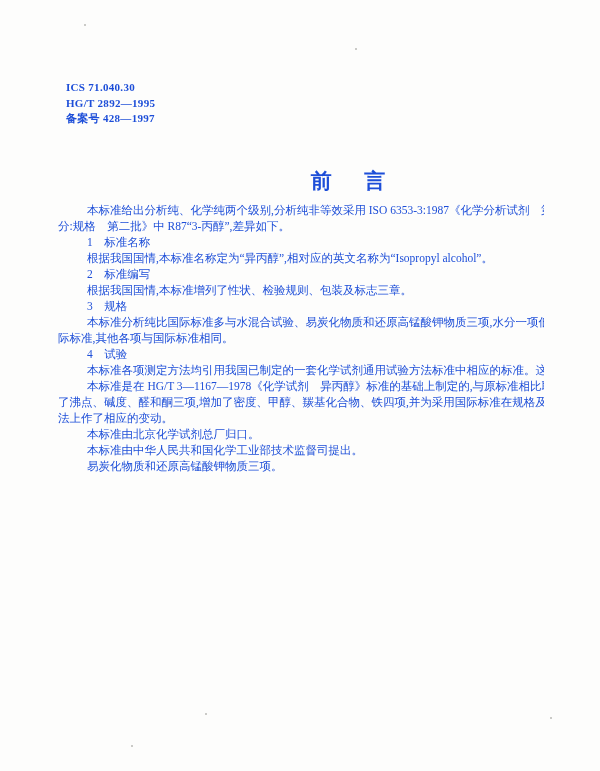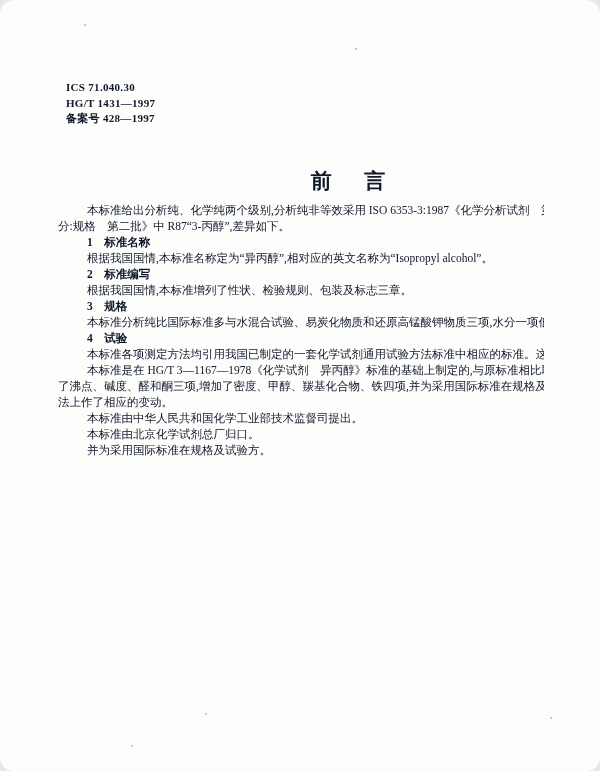"ICS 71.040.30" .page { border-radius: 14px -> none; color: #0f172a -> #1d4ed8 }
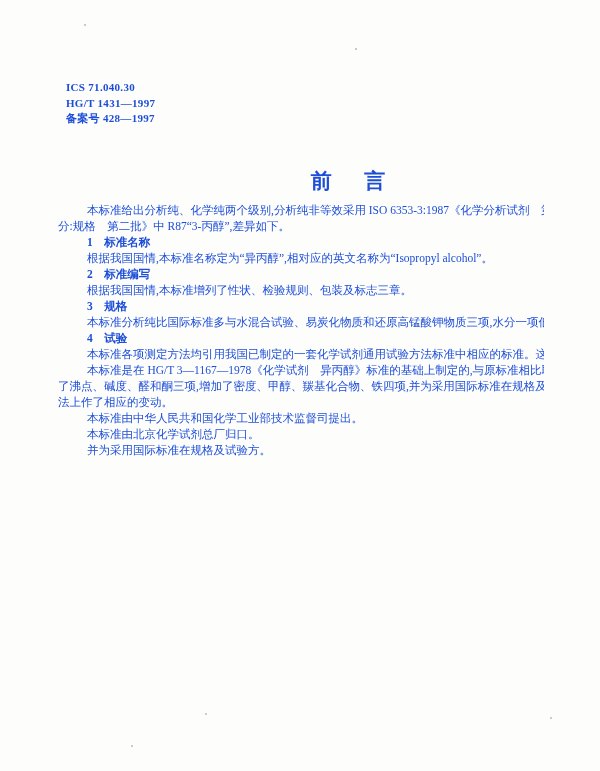"HG/T 1431—1997" div { text: 1431—1997 -> 2892—1995 }
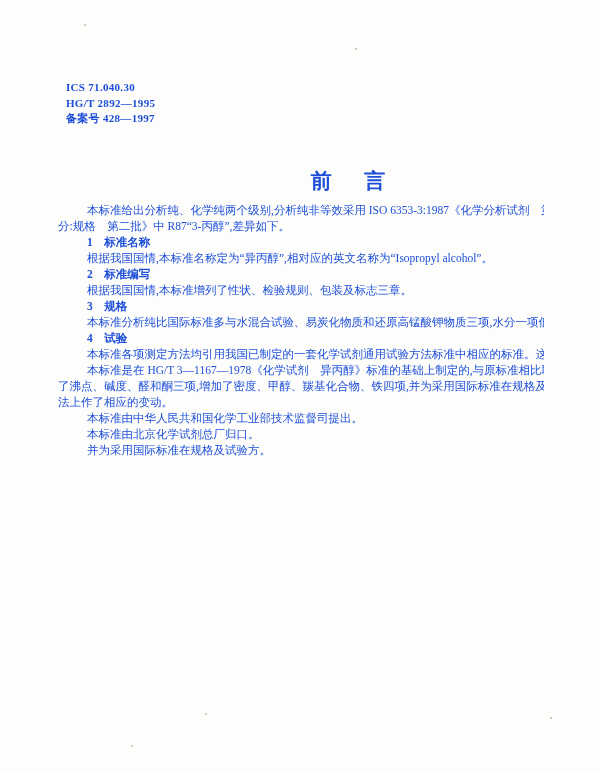"1 标准名称" .heading { font-weight: bold -> normal }
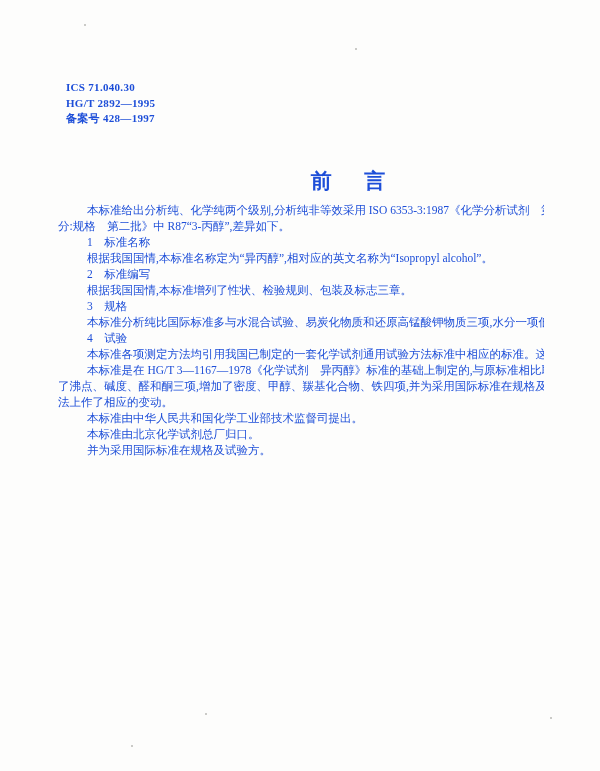"际标准,其他各项与国际标准相同。" div.line { html: none -> <div>际标准,其他各项与国际标准相同。</div> }
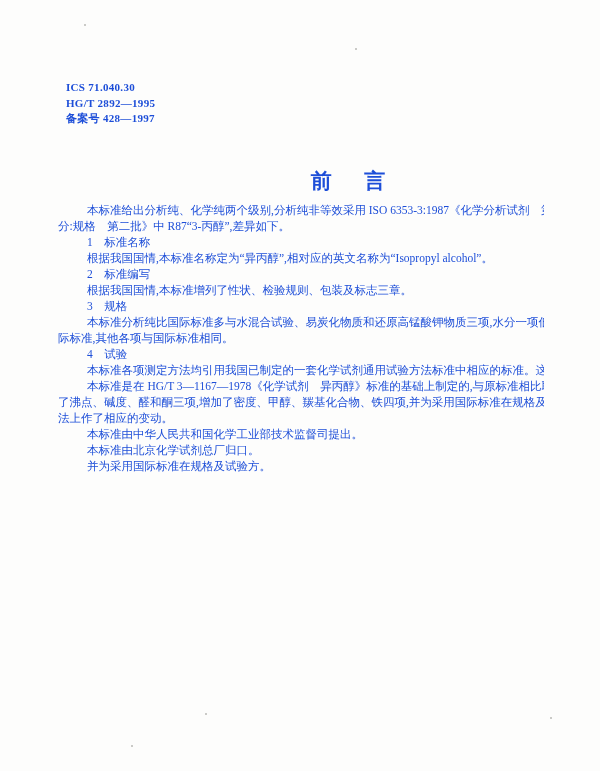"本标准由中华人民共和国化学工业部技术监督司提出。" div.line { order: before "本标准由北京化学试剂总厂归口。" -> after "本标准由北京化学试剂总厂归口。" }
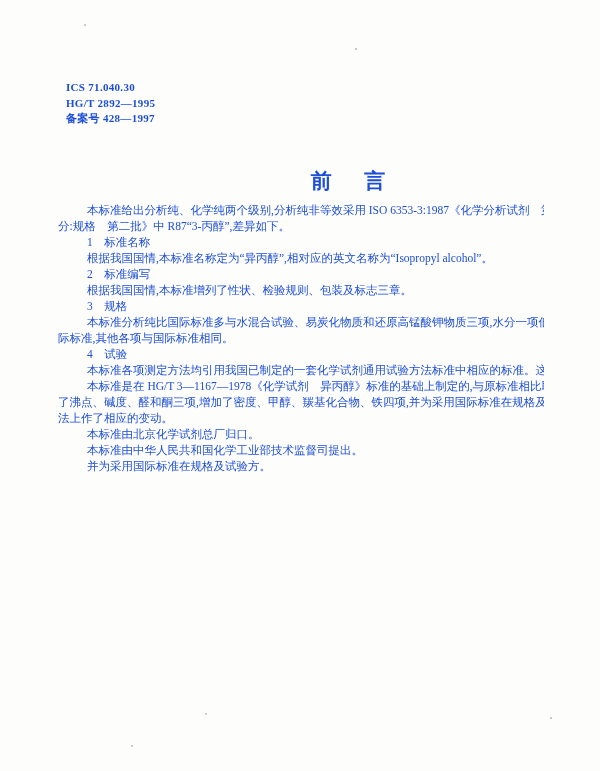"并为采用国际标准在规格及试验方。" div.line { text: 并为采用国际标准在规格及试验方 -> 易炭化物质和还原高锰酸钾物质三项 }
